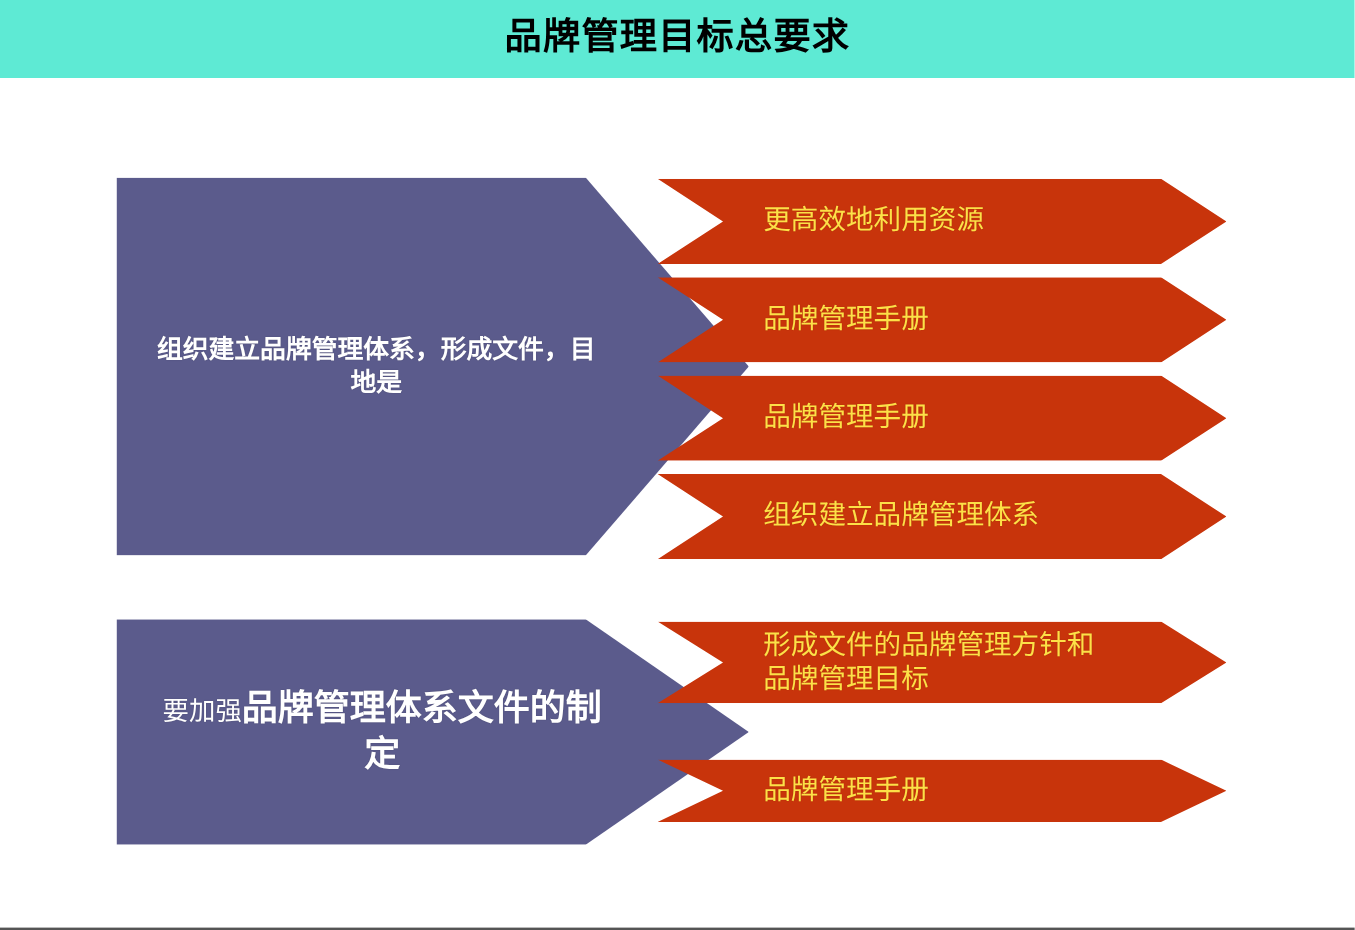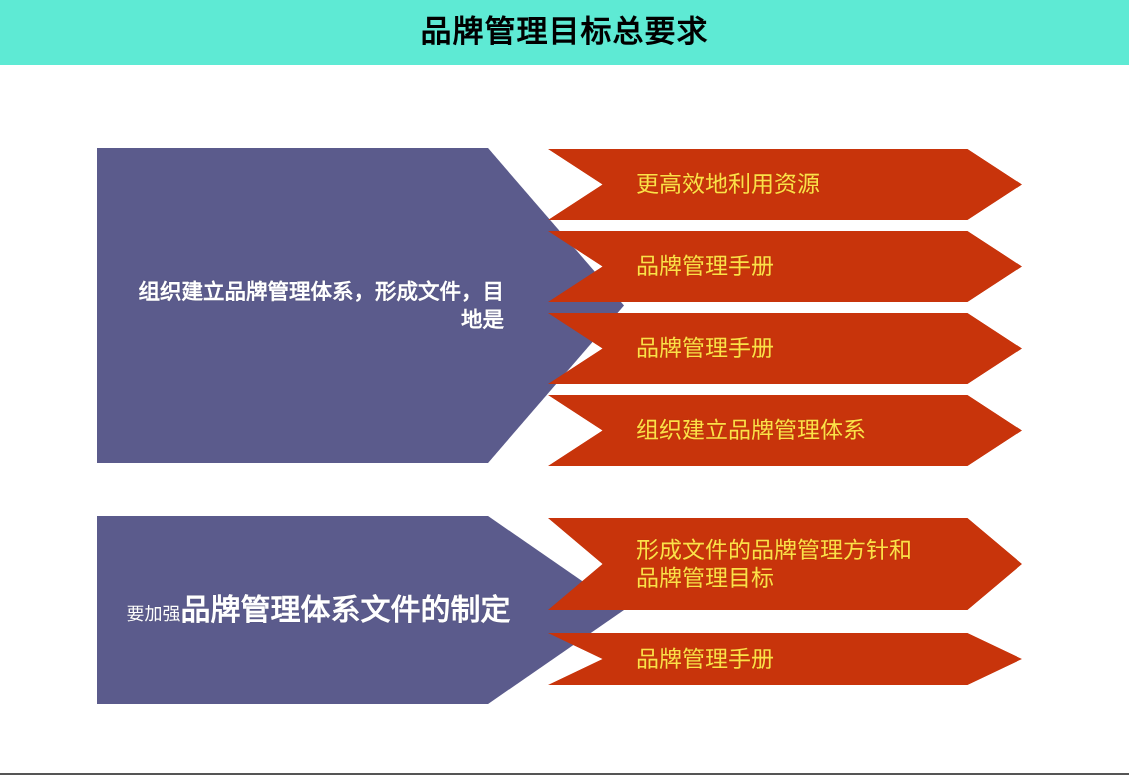"组织建立品牌管理体系，形成文件，目地是" #pentagon-1 .ptext { text-align: right -> none }
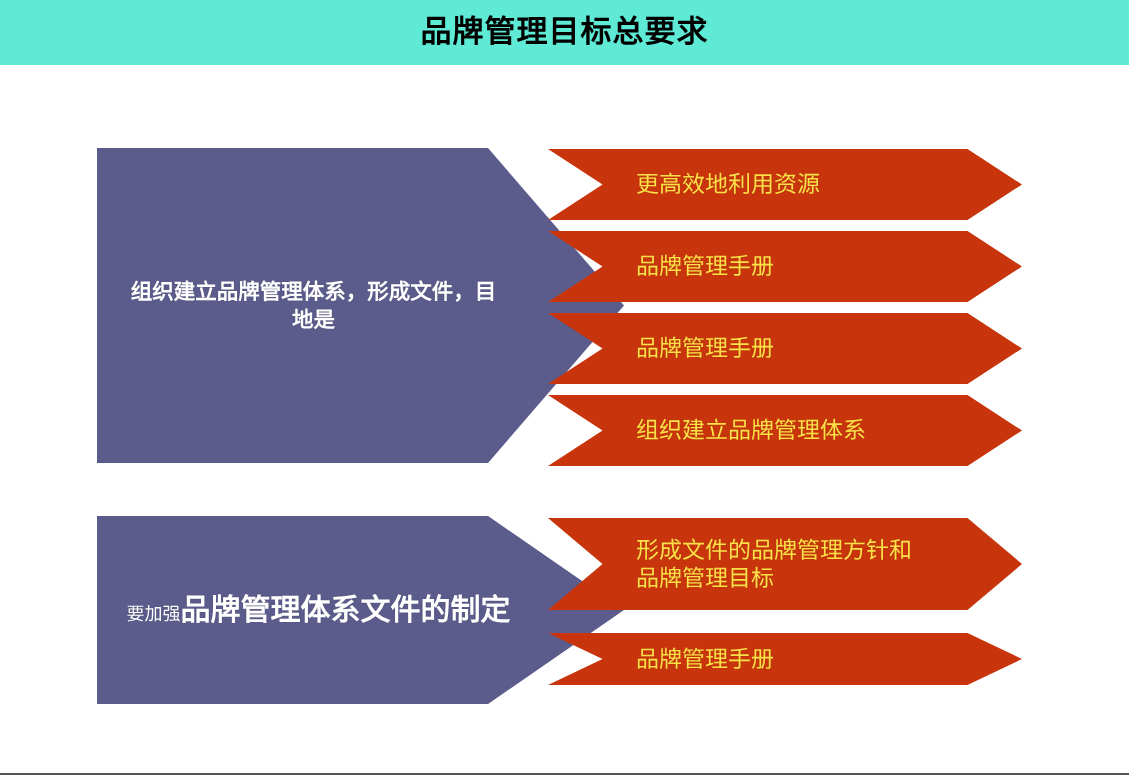"形成文件的品牌管理方针和品牌管理目标" #chev-2-0 { height: 92px -> 68px }
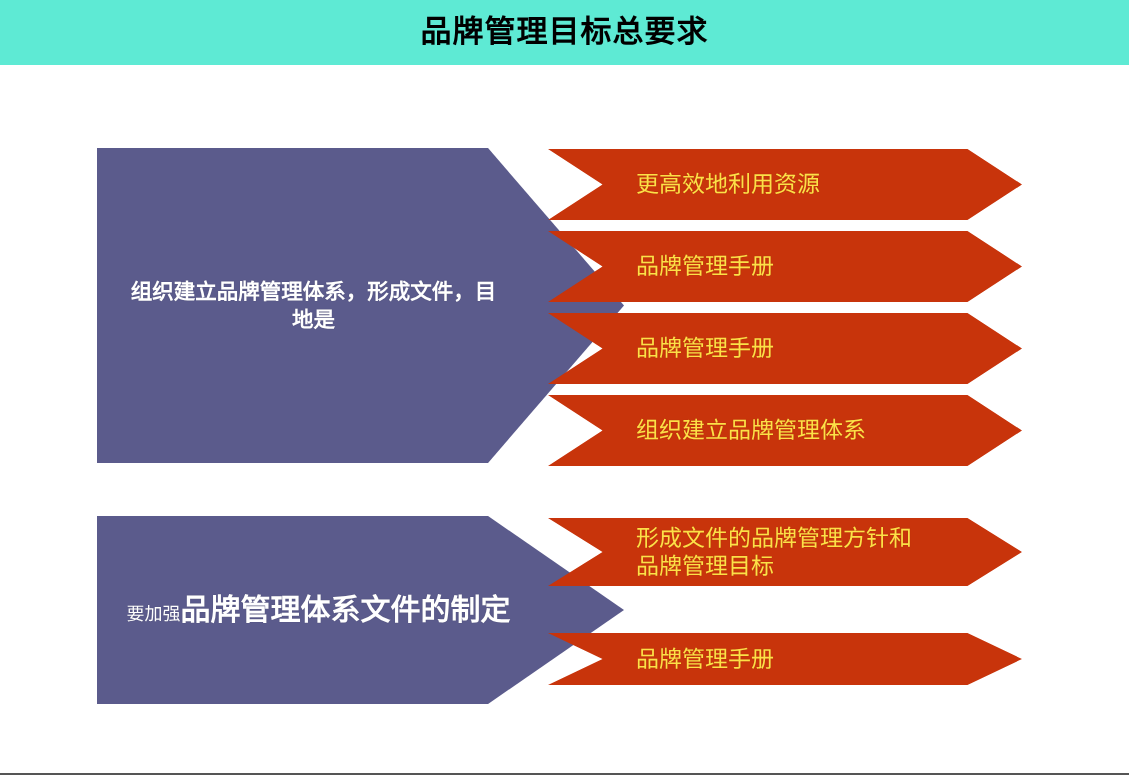"要加强" .lead-small { font-size: 18px -> 22px }
